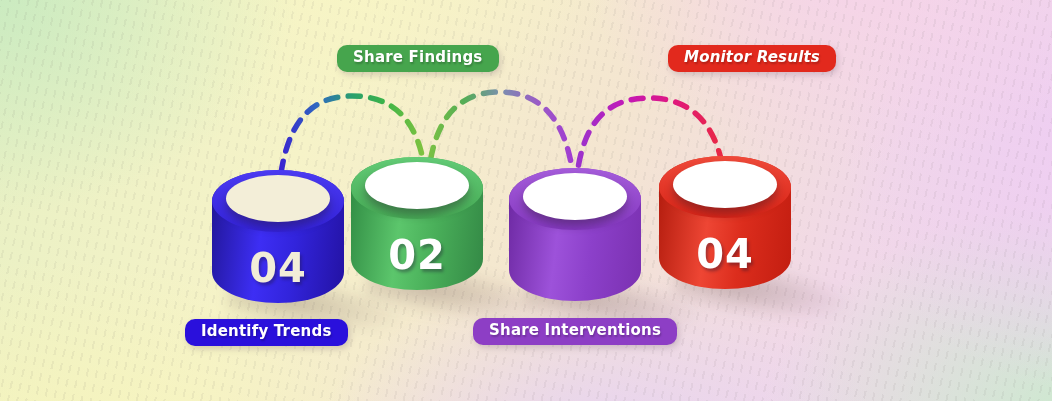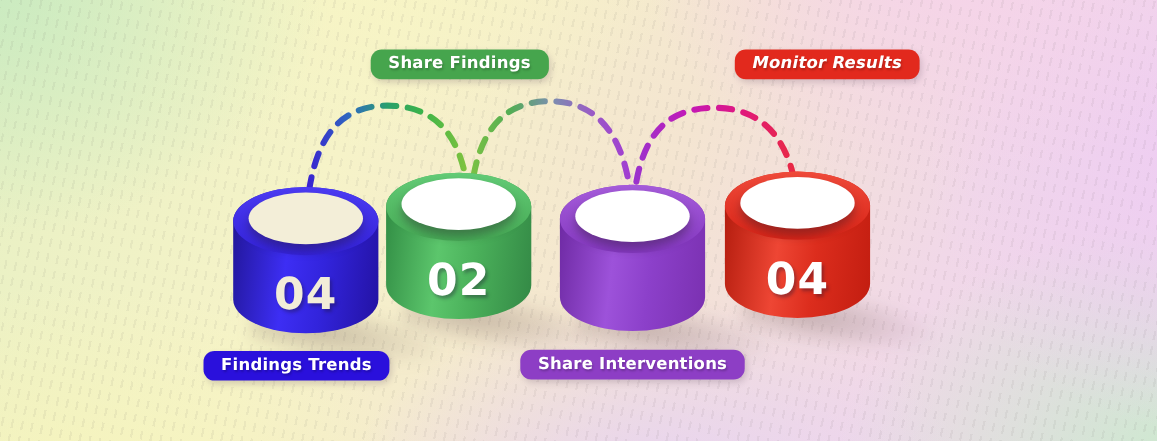"Findings Trends" div.badge { text: Findings -> Identify }
